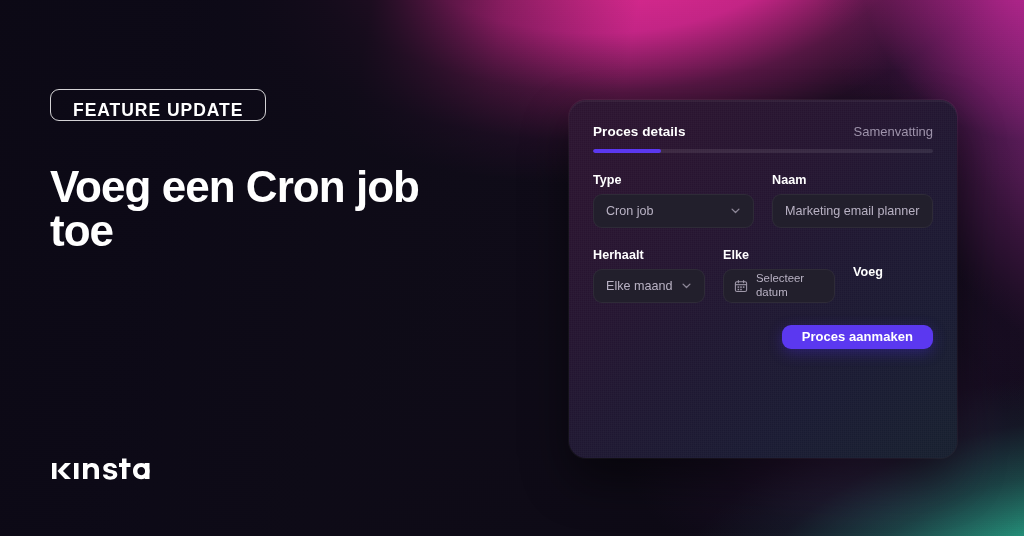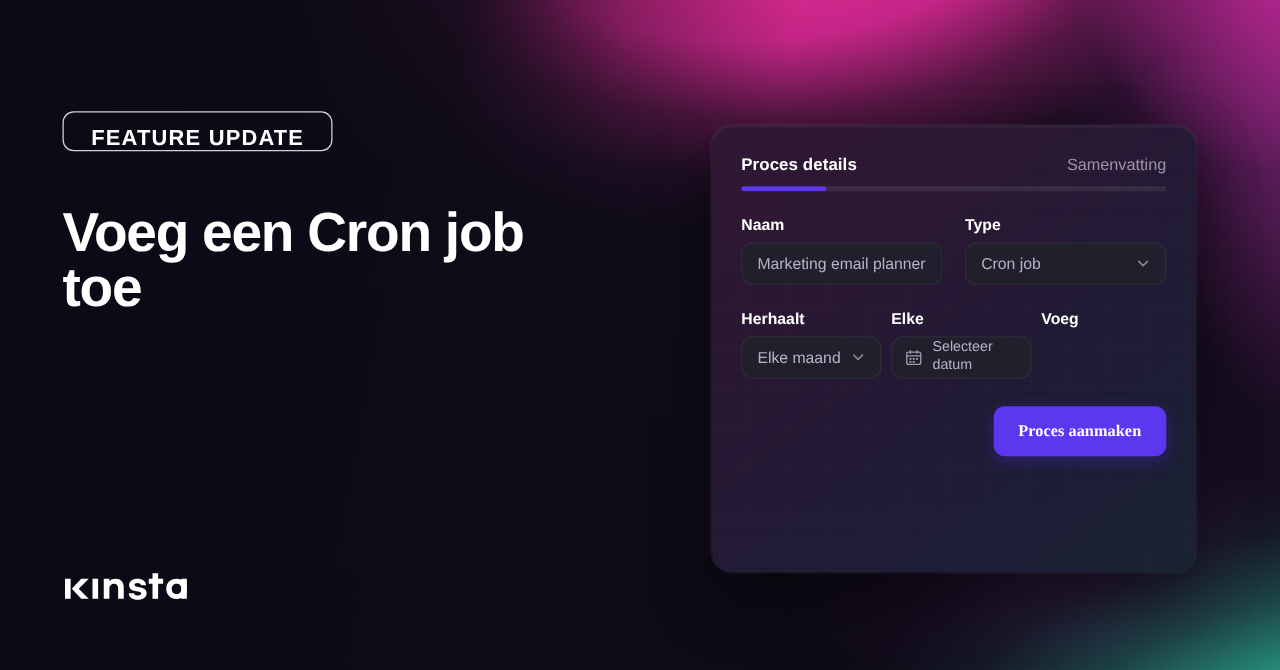"Naam" div { order: before "Type" -> after "Type" }
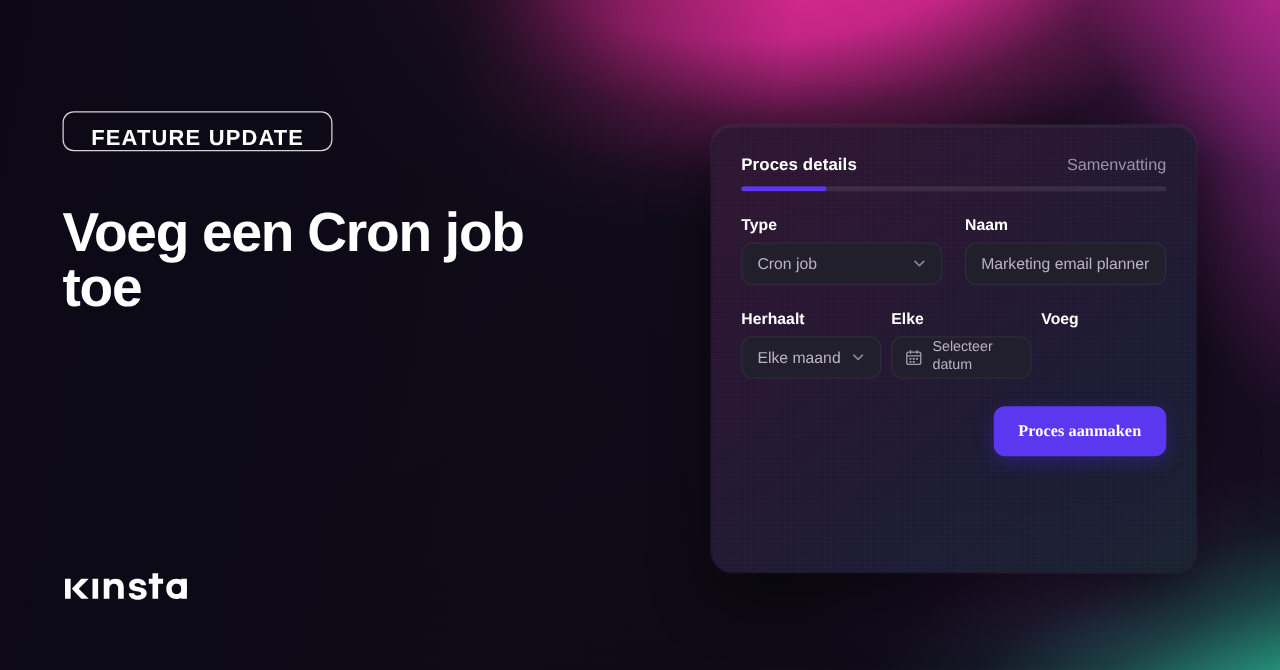"Herhaalt" .row3 { align-items: none -> center; gap: 8px -> 18px }
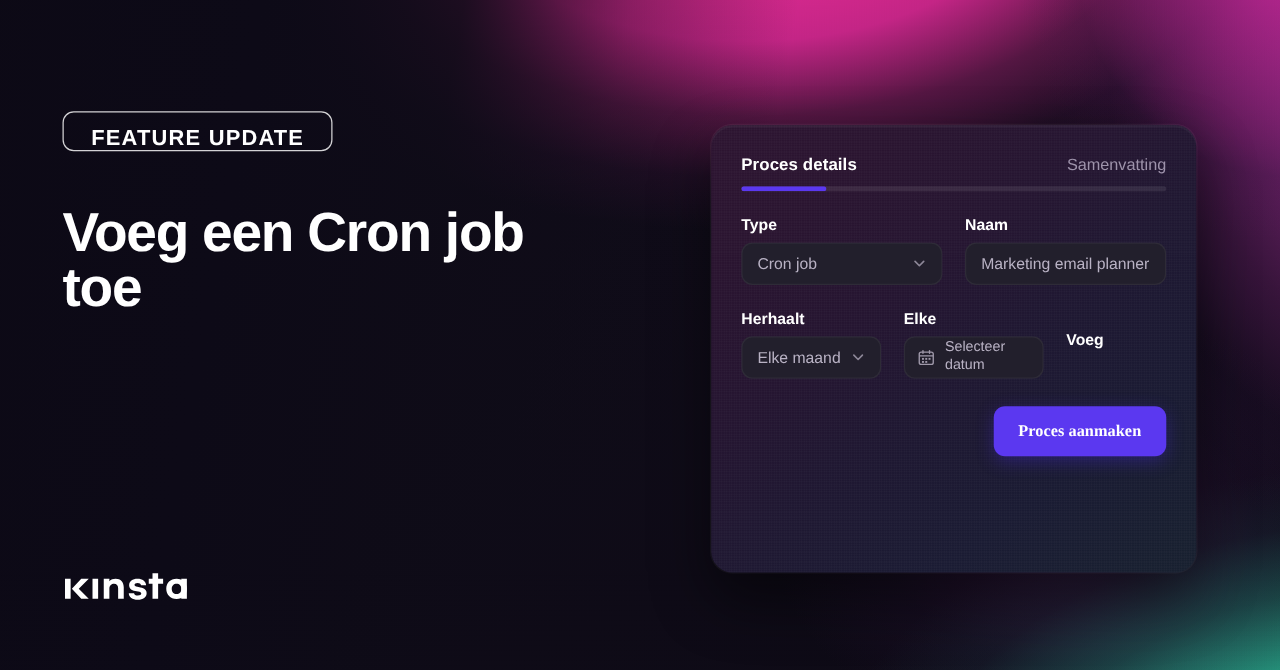"Proces aanmaken" .btn-primary { font-family: Liberation Serif, serif -> Liberation Sans, sans-serif; height: 40px -> 24px }
